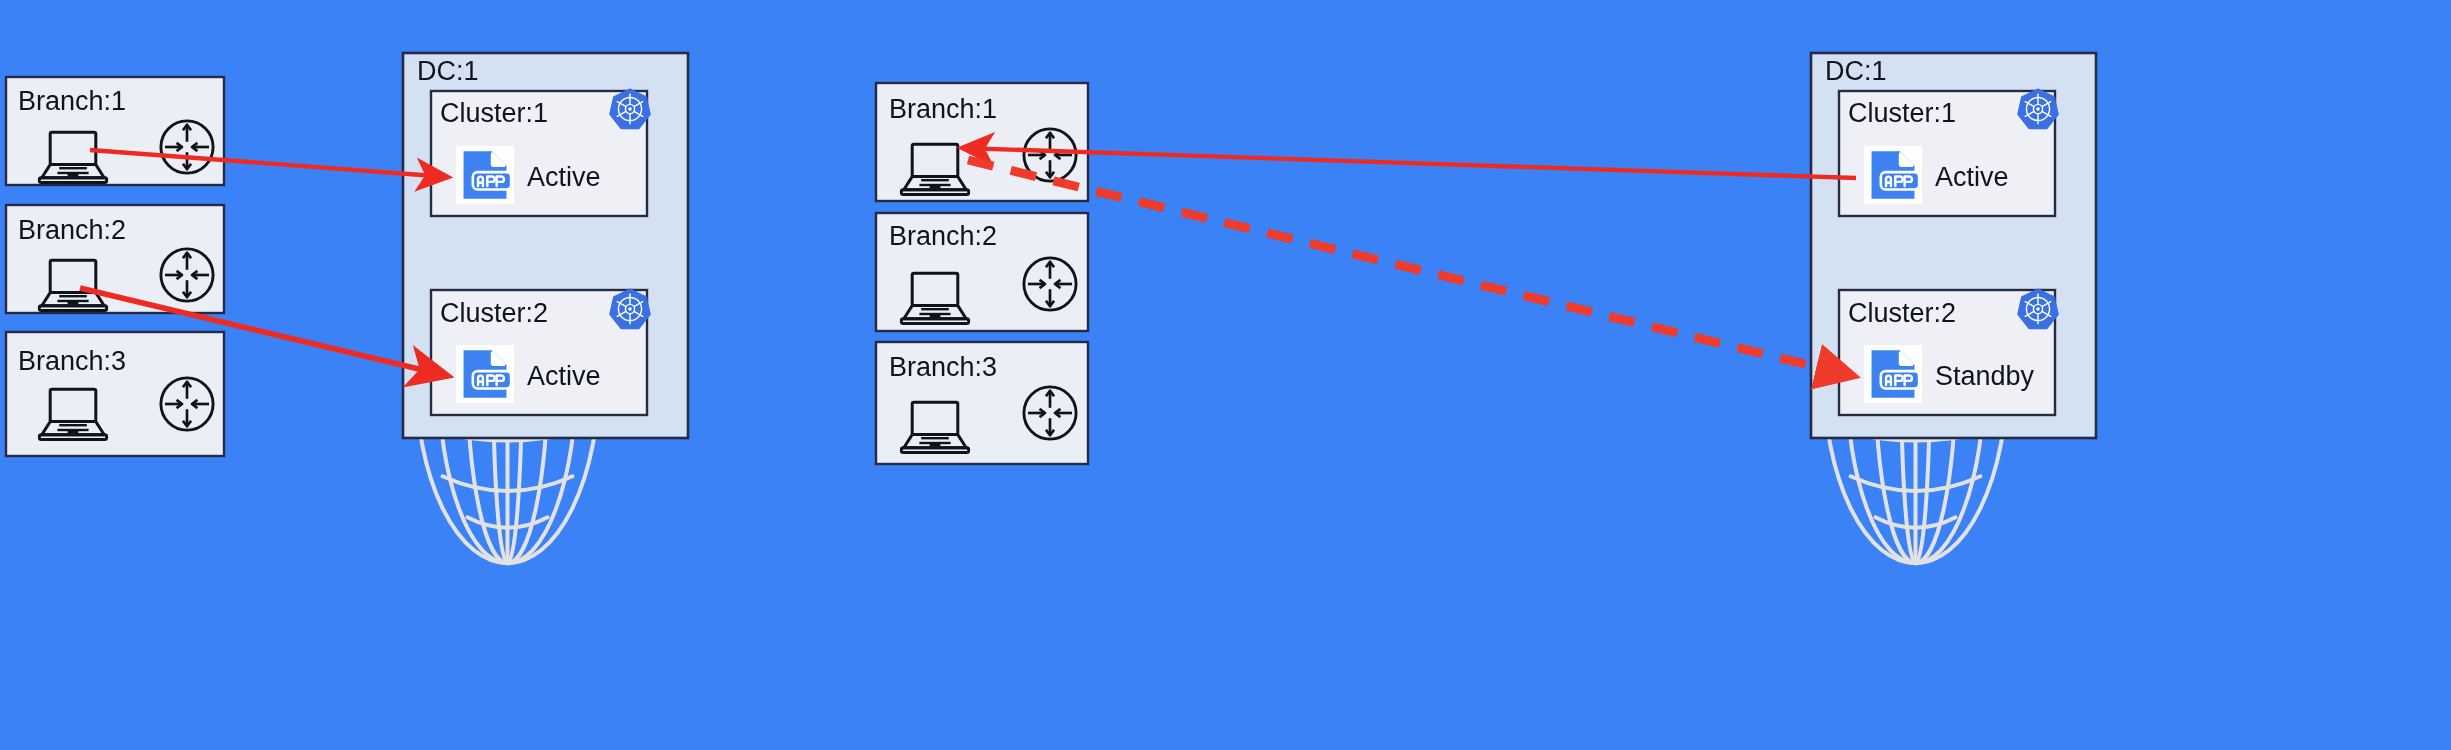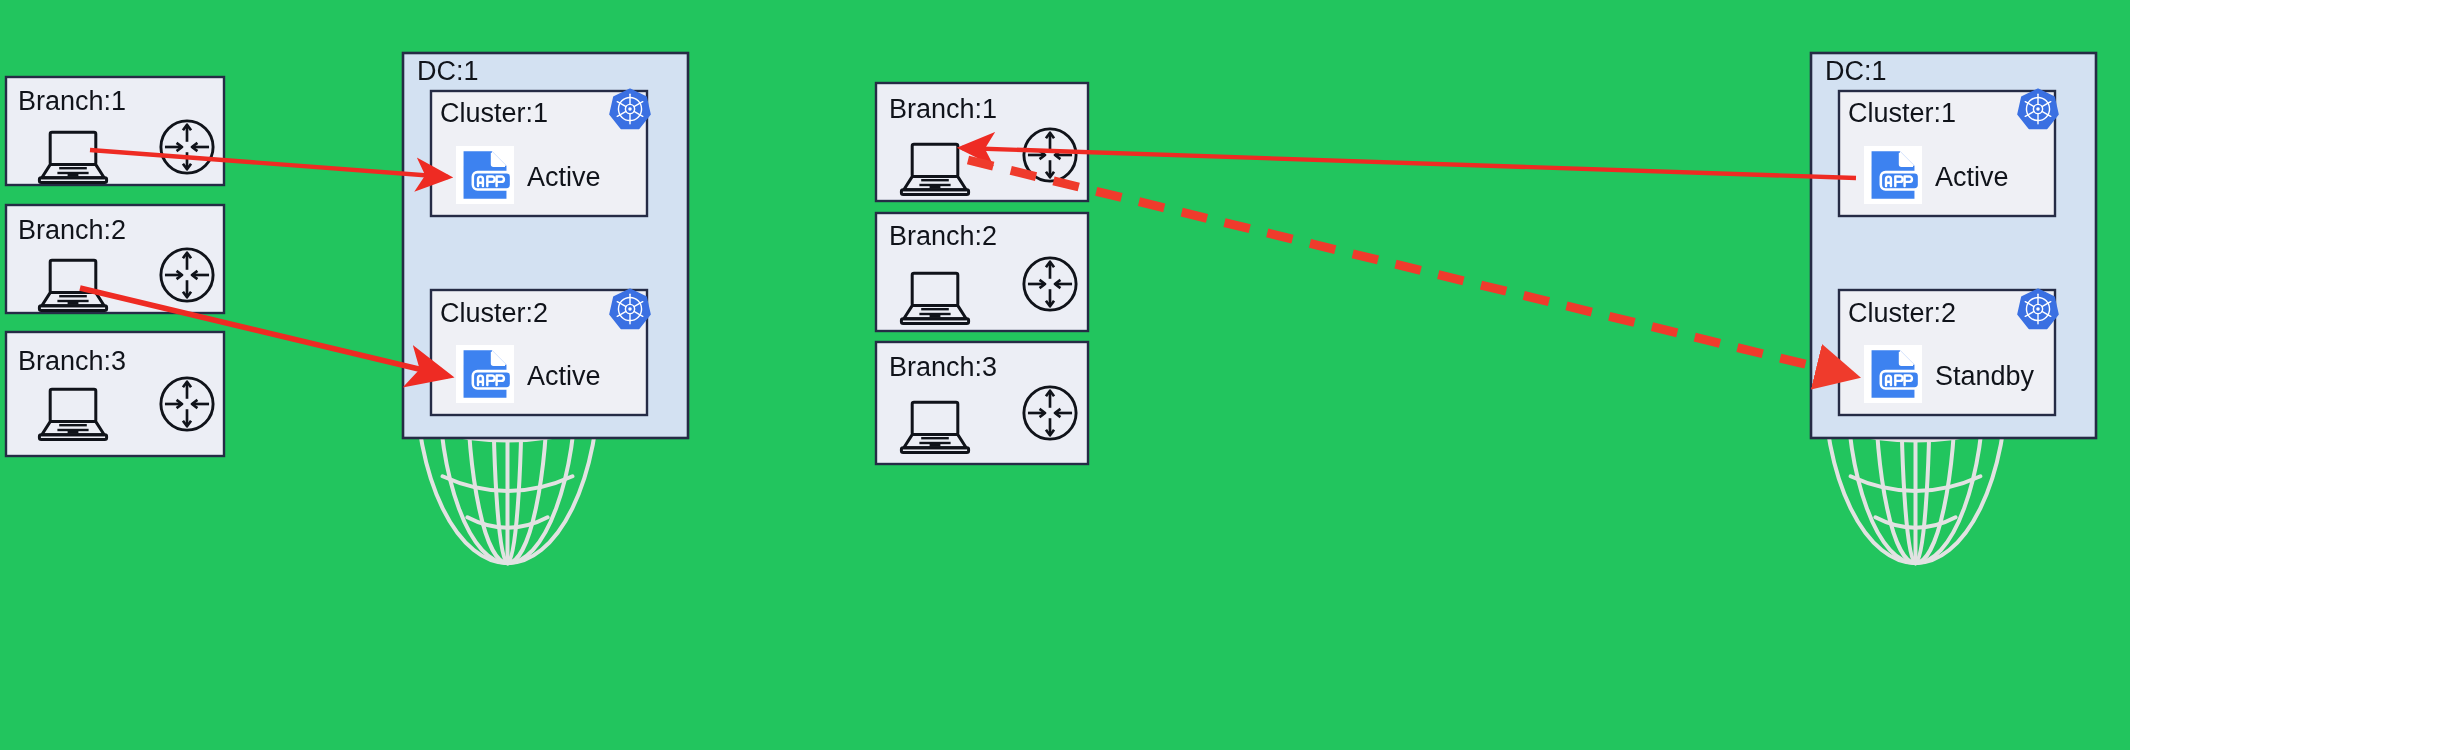"DC:1" #stage { background: #22c55e -> #3b82f6; width: 2130px -> 2451px }
